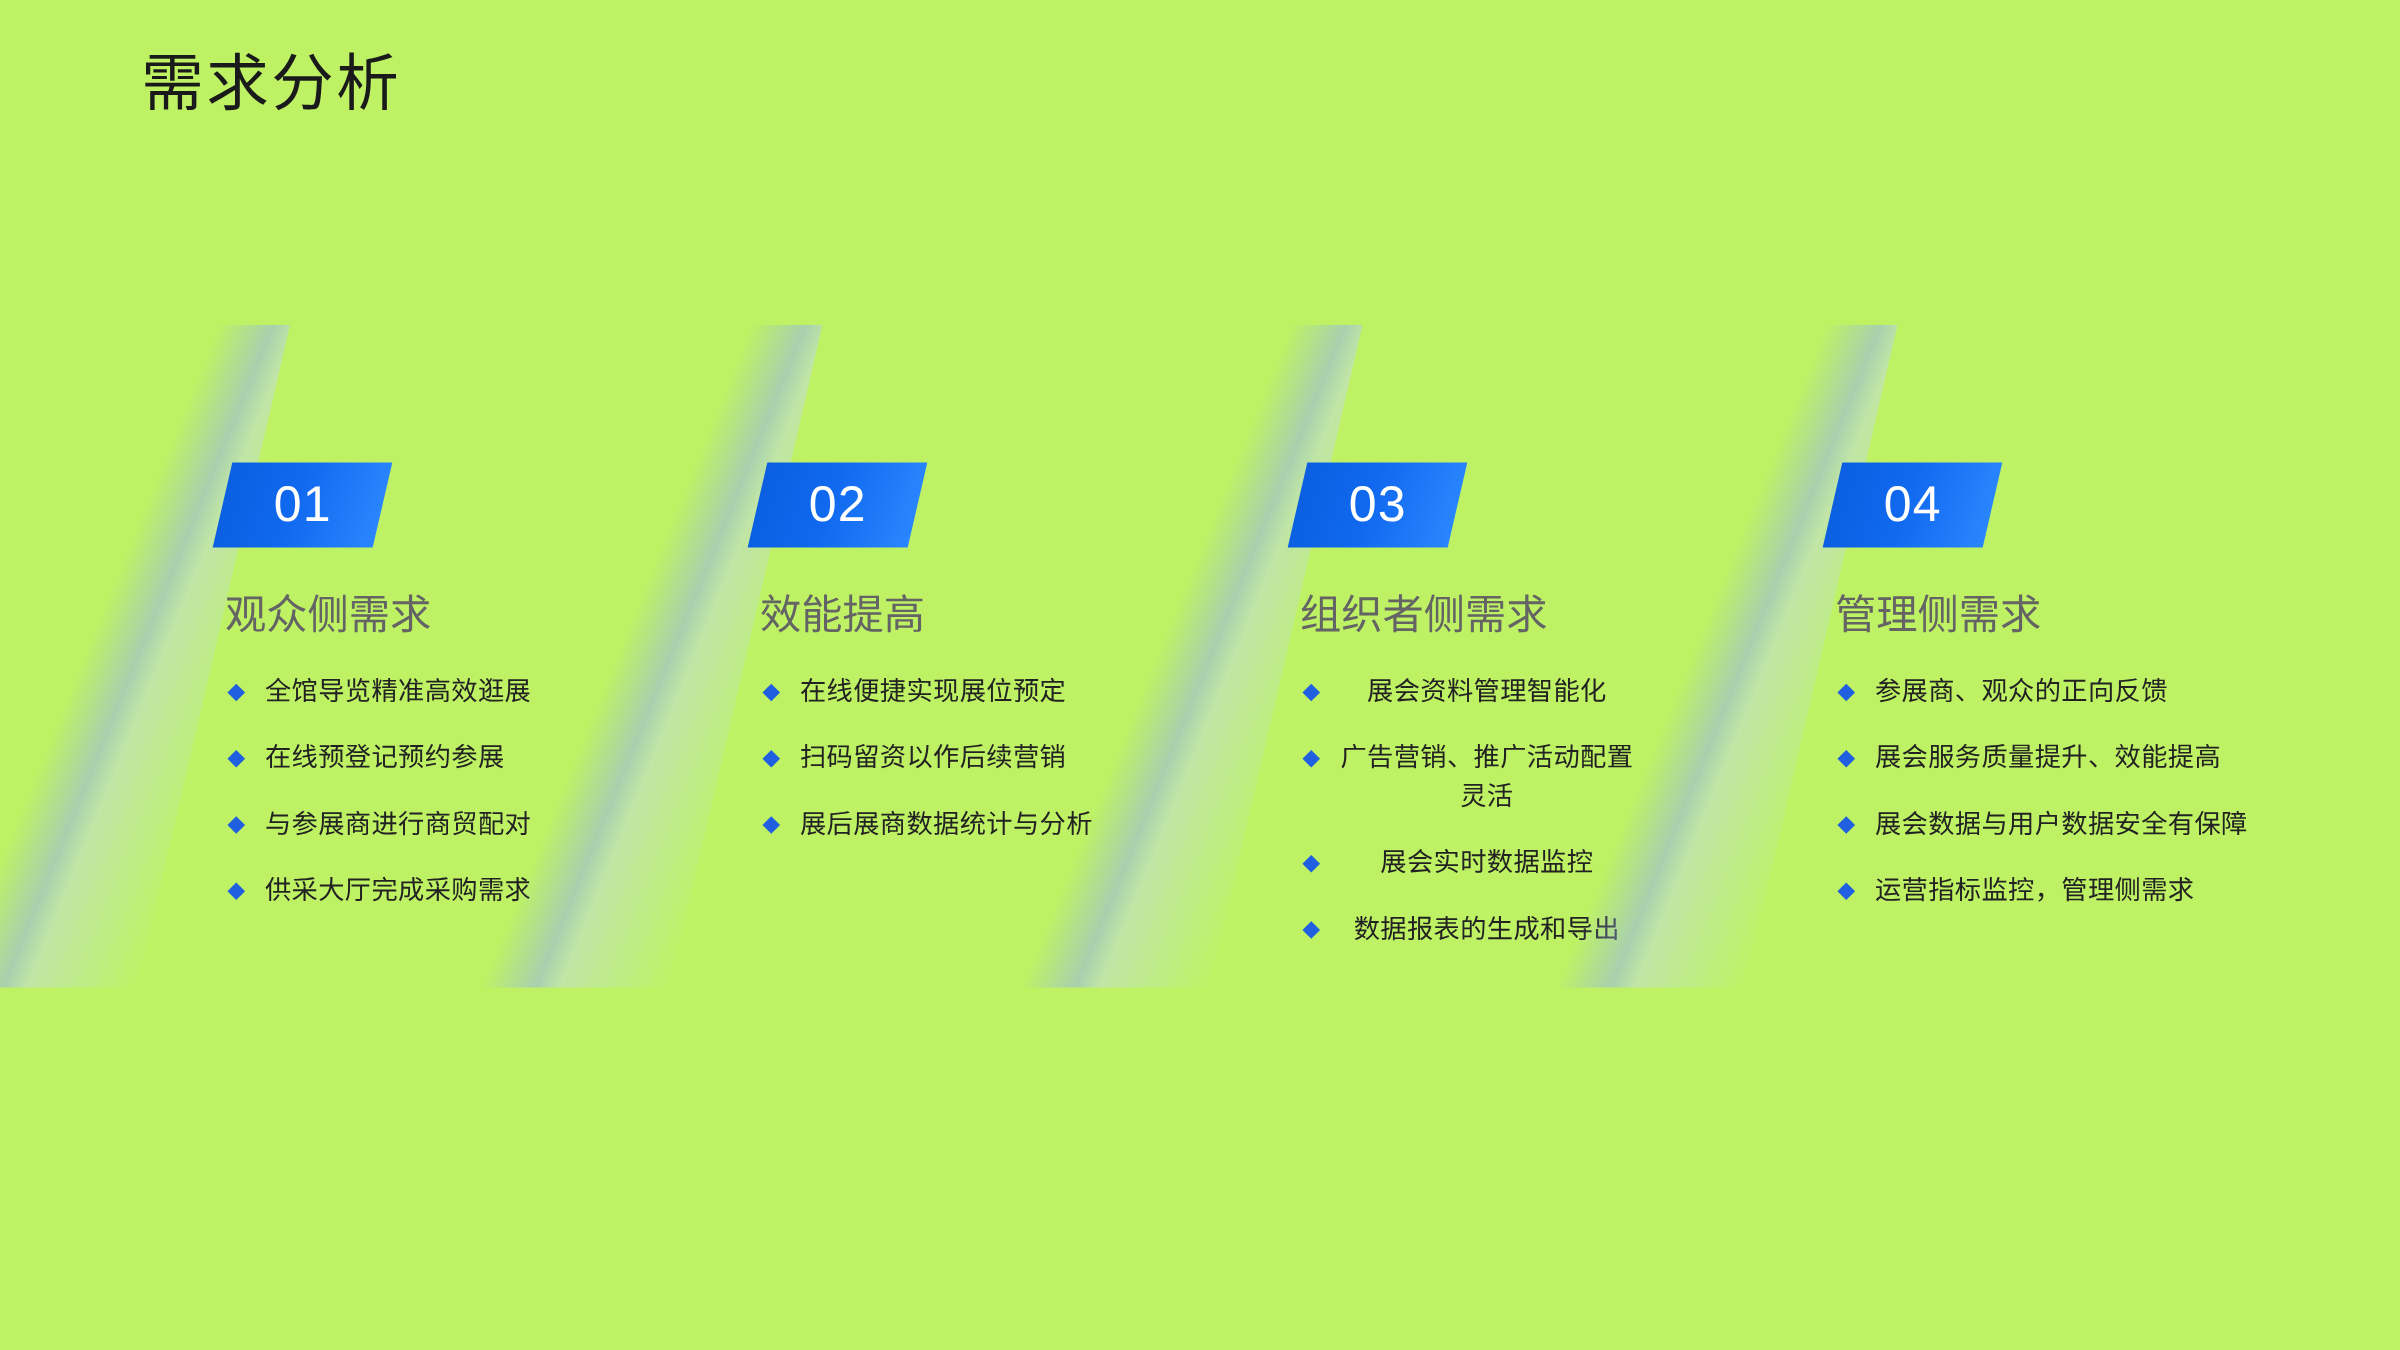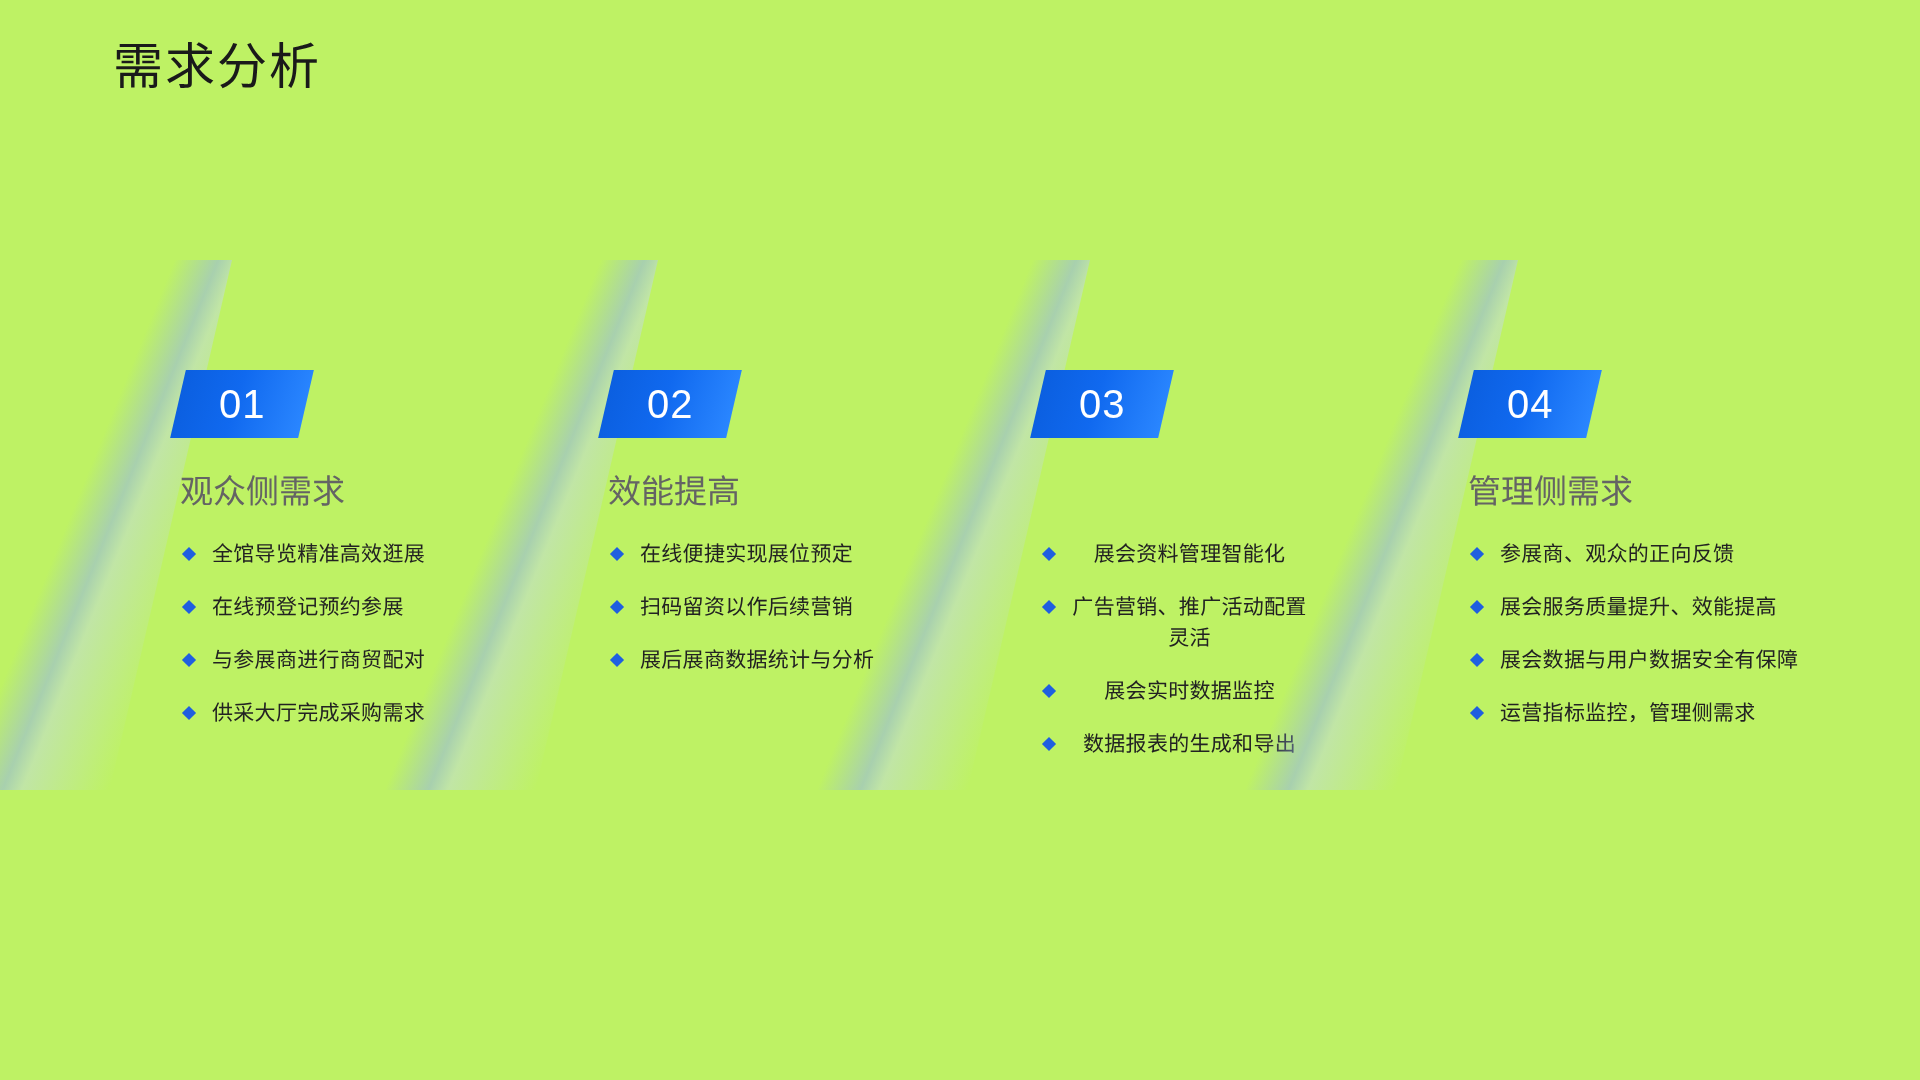"组织者侧需求" div.col-heading { html: none -> <div>组织者侧需求</div> }
